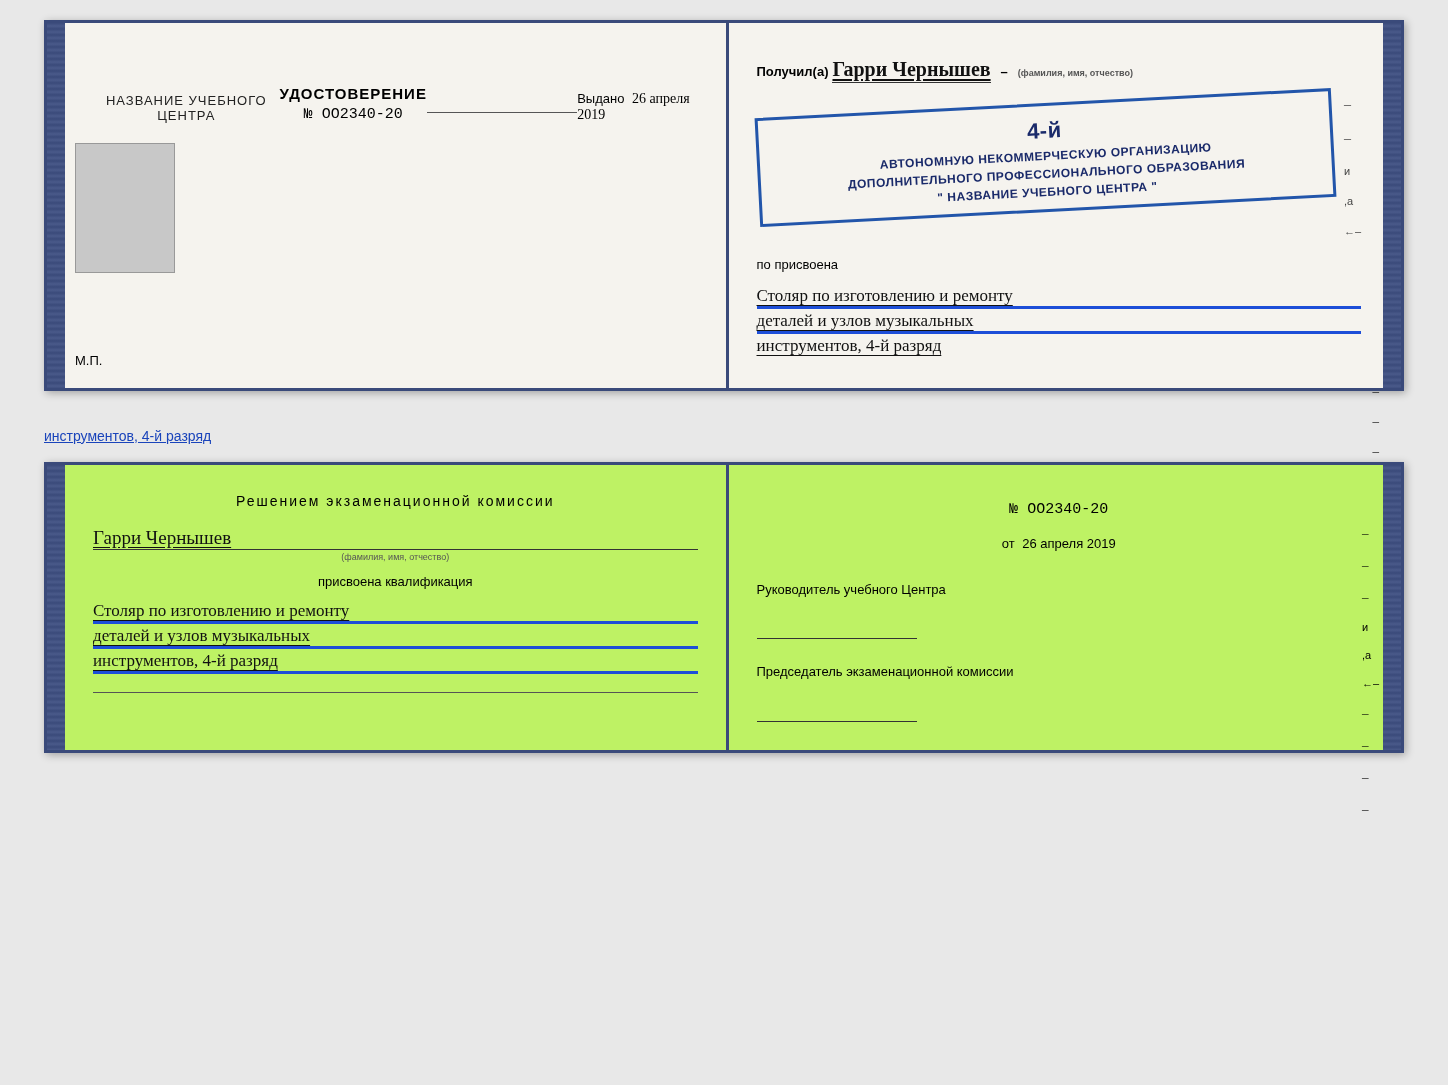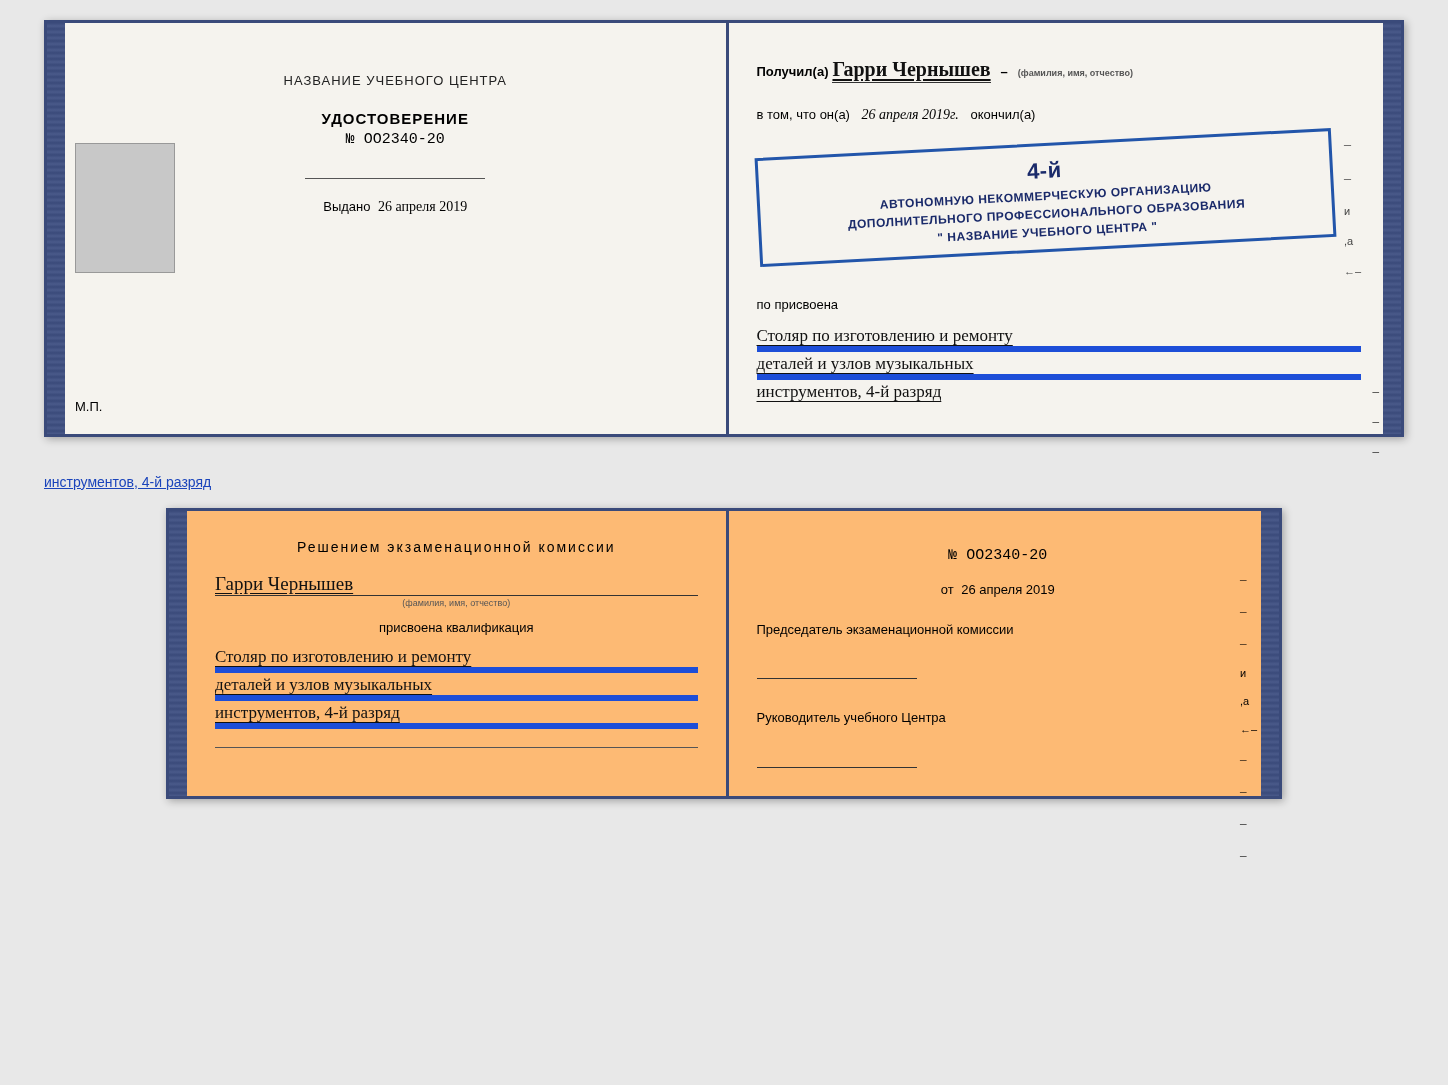"НАЗВАНИЕ УЧЕБНОГО ЦЕНТРА" div { align-items: center -> flex-end; flex-direction: column -> row }
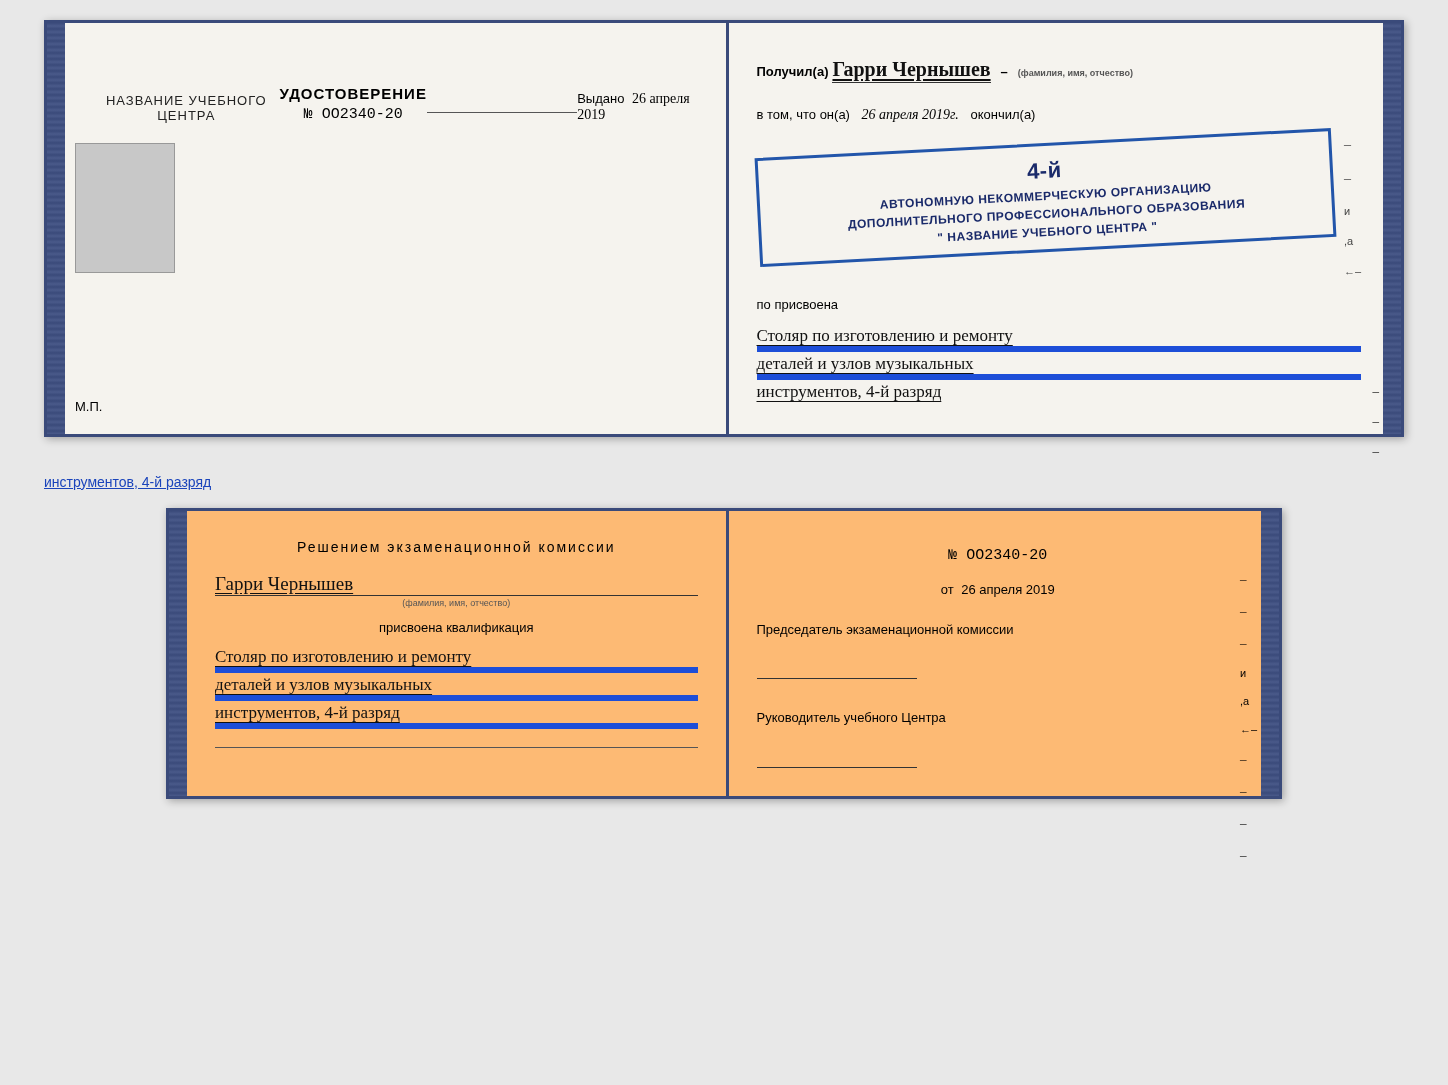"в том, что он(а) 26" div.vtom-block { html: <div> <span>в том, что он(а)</span> <span>26 апреля 2019г.</span> <span>окончил(а)</span> </div> -> none }
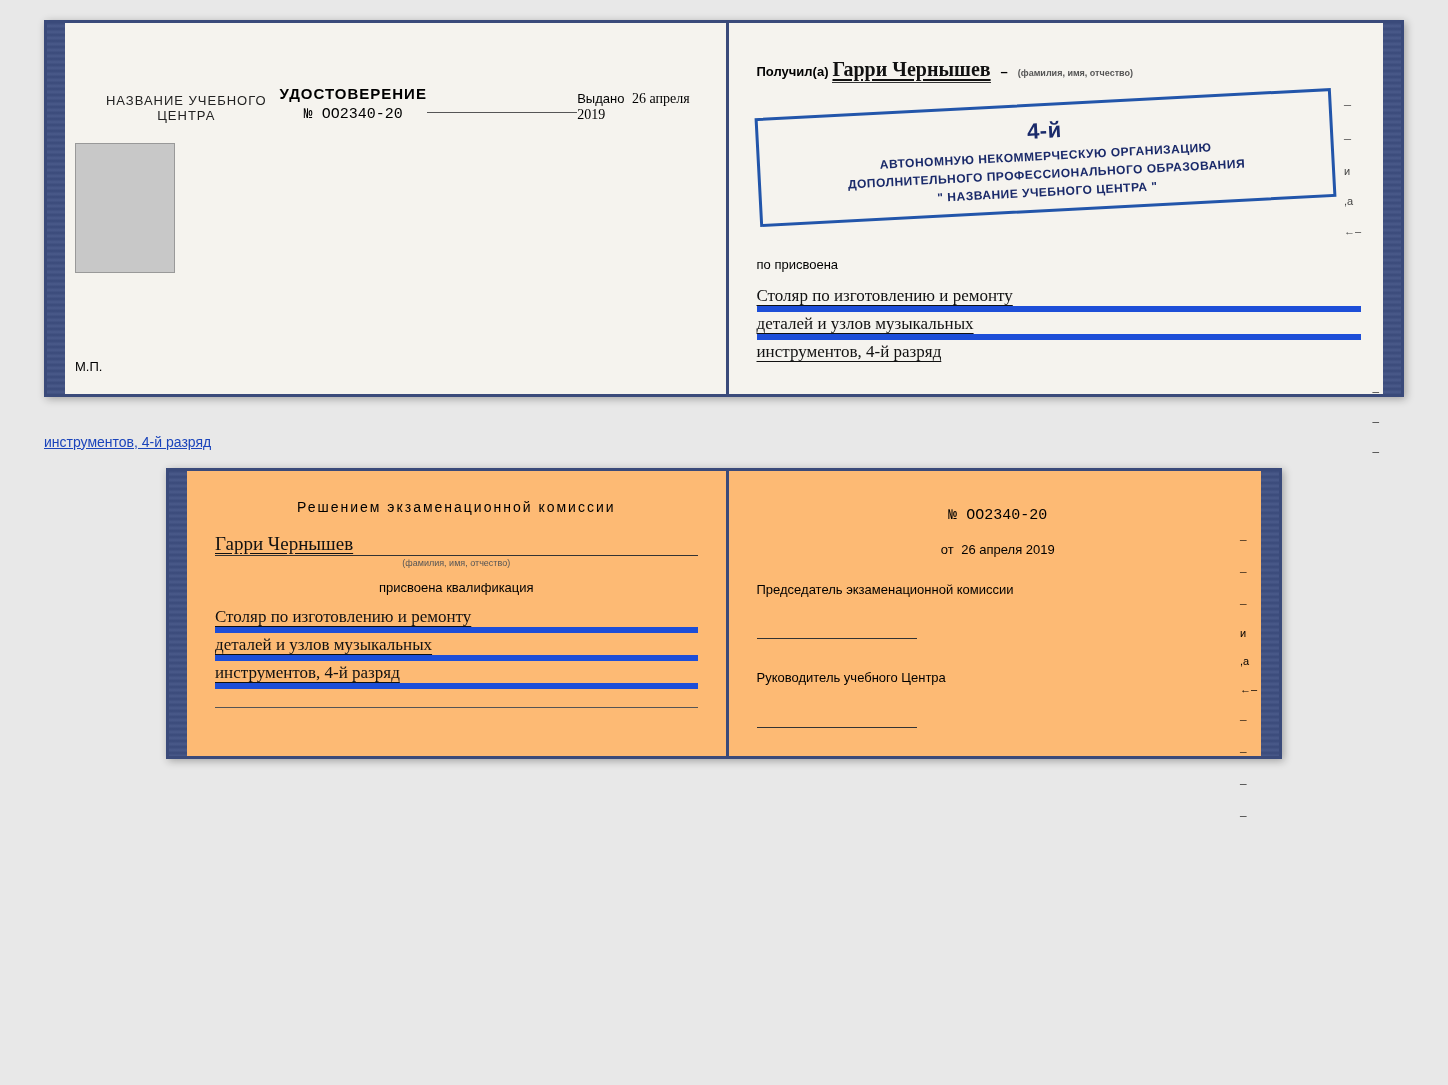"Столяр по изготовлению и ремонту" .handwritten-line { border-bottom: 6px solid #1d4ed8 -> 3px solid #1d4ed8 }
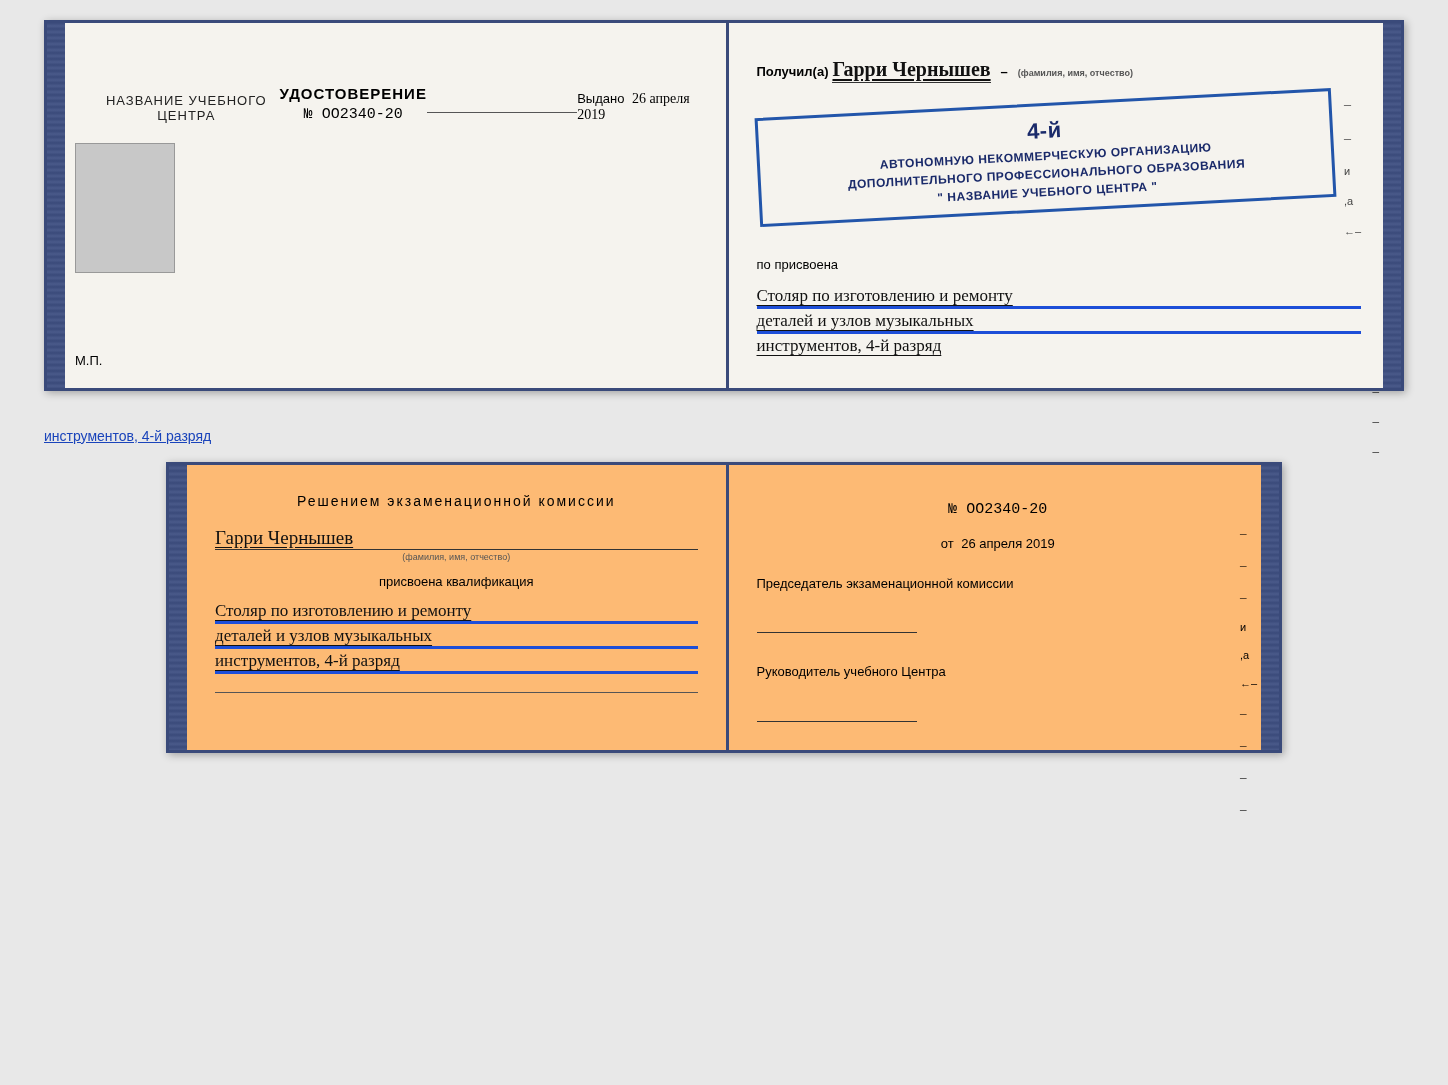"Решением экзаменационной комиссии" .bottom-spread { background: #fdba74 -> #bef264; width: 1116px -> 1360px }
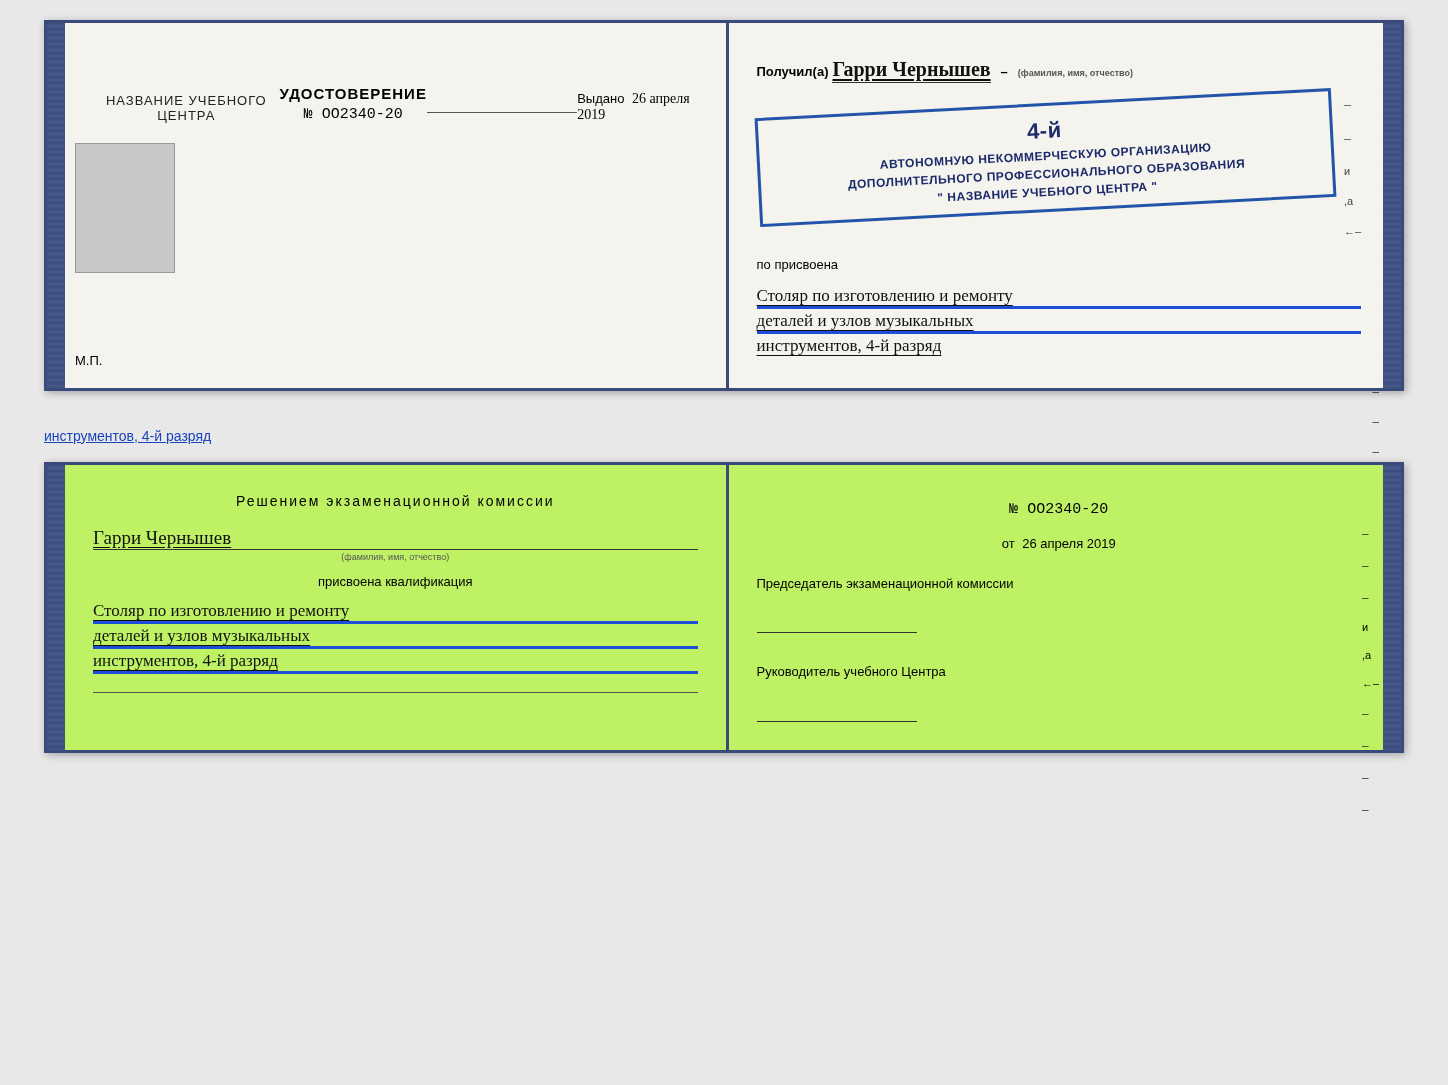"Председатель экзаменационной комиссии" div.predsedatel-block { order: before "Руководитель учебного Центра" -> after "Руководитель учебного Центра" }
